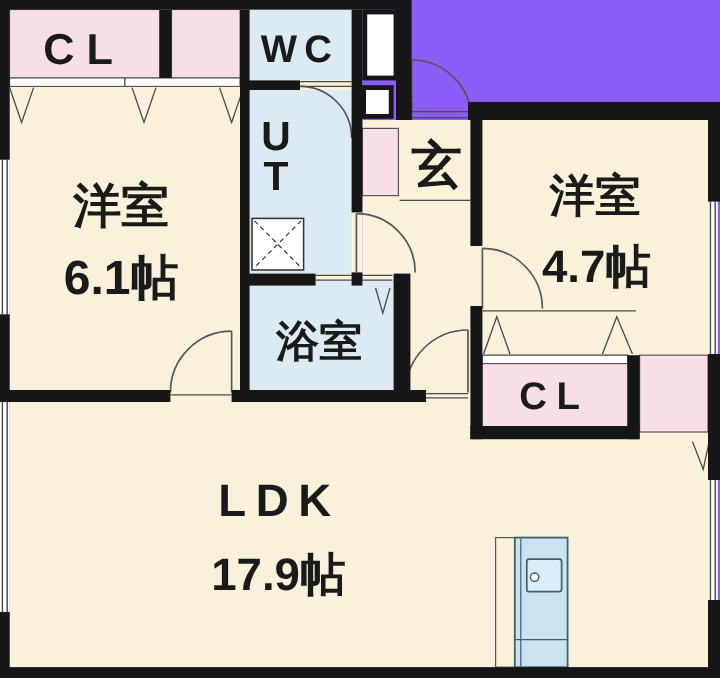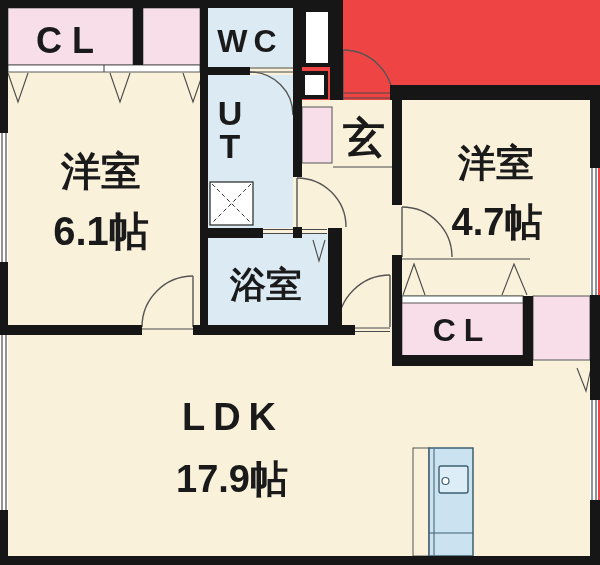"CL" .stage { background: #ef4444 -> #8b5cf6 }
